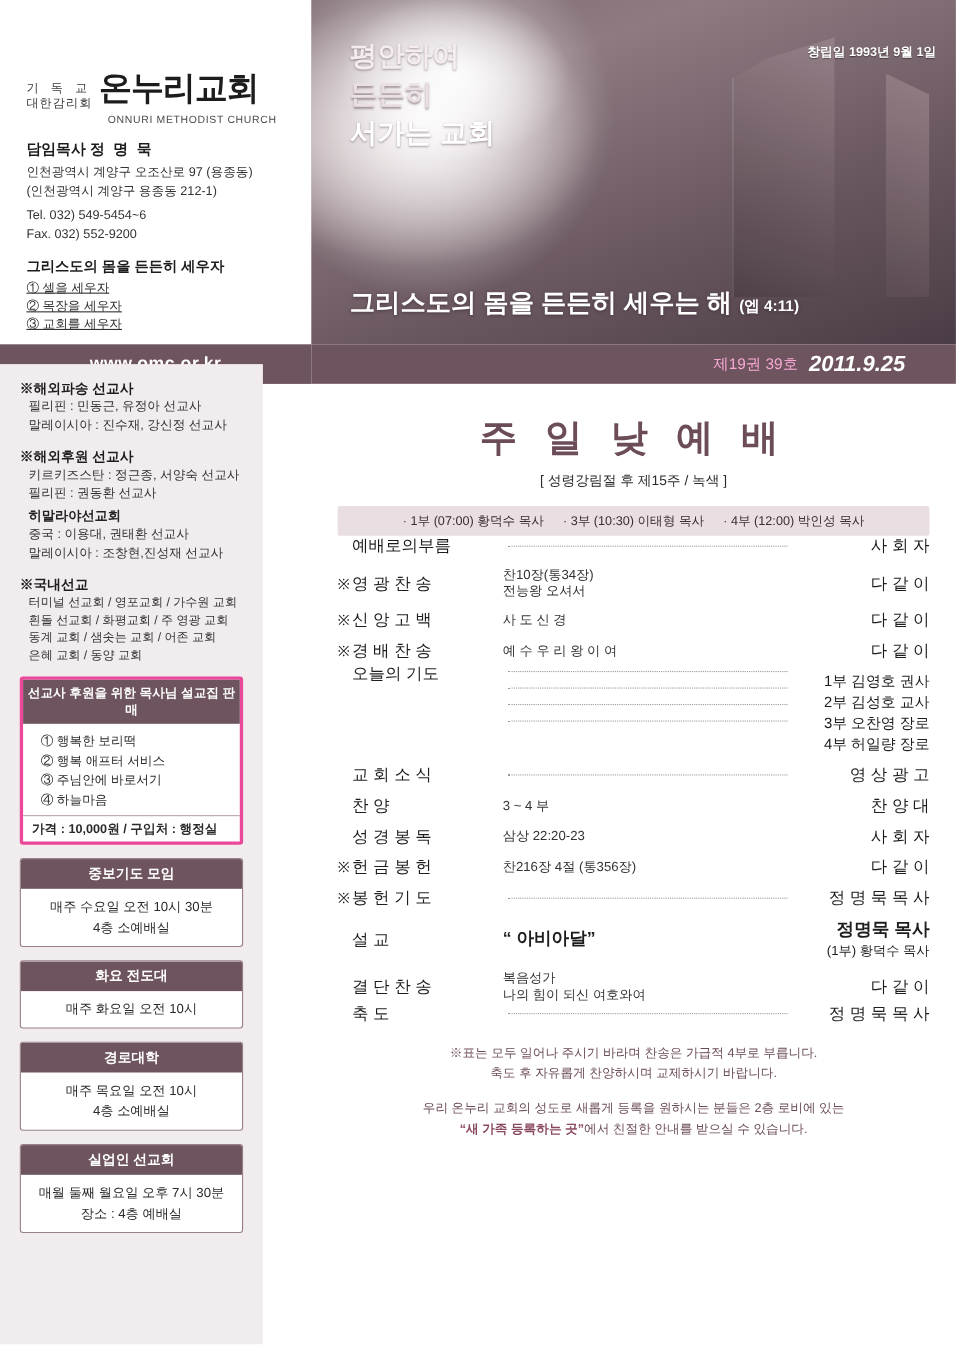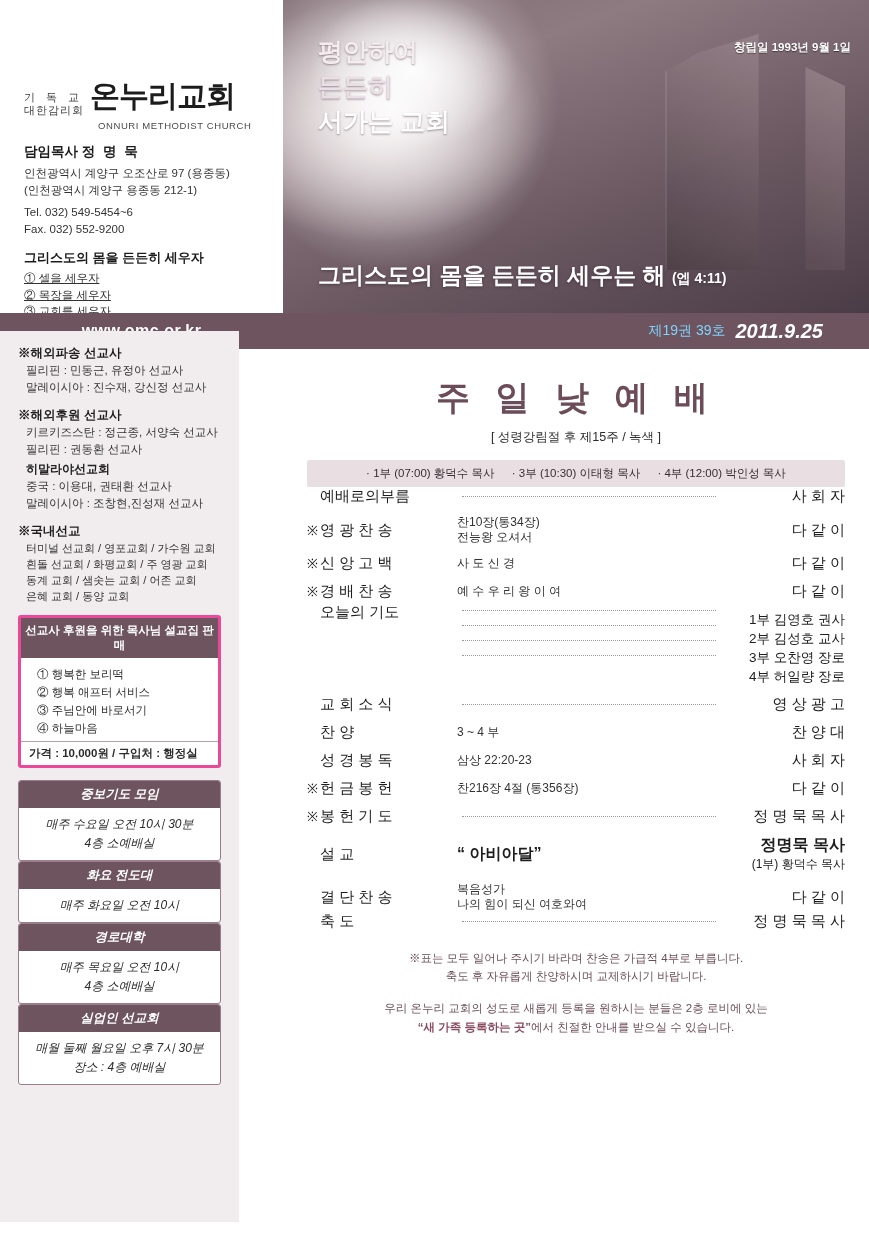"기 독 교" .church-head { padding: 40px 0 0 24px -> 24px 0 0 24px }
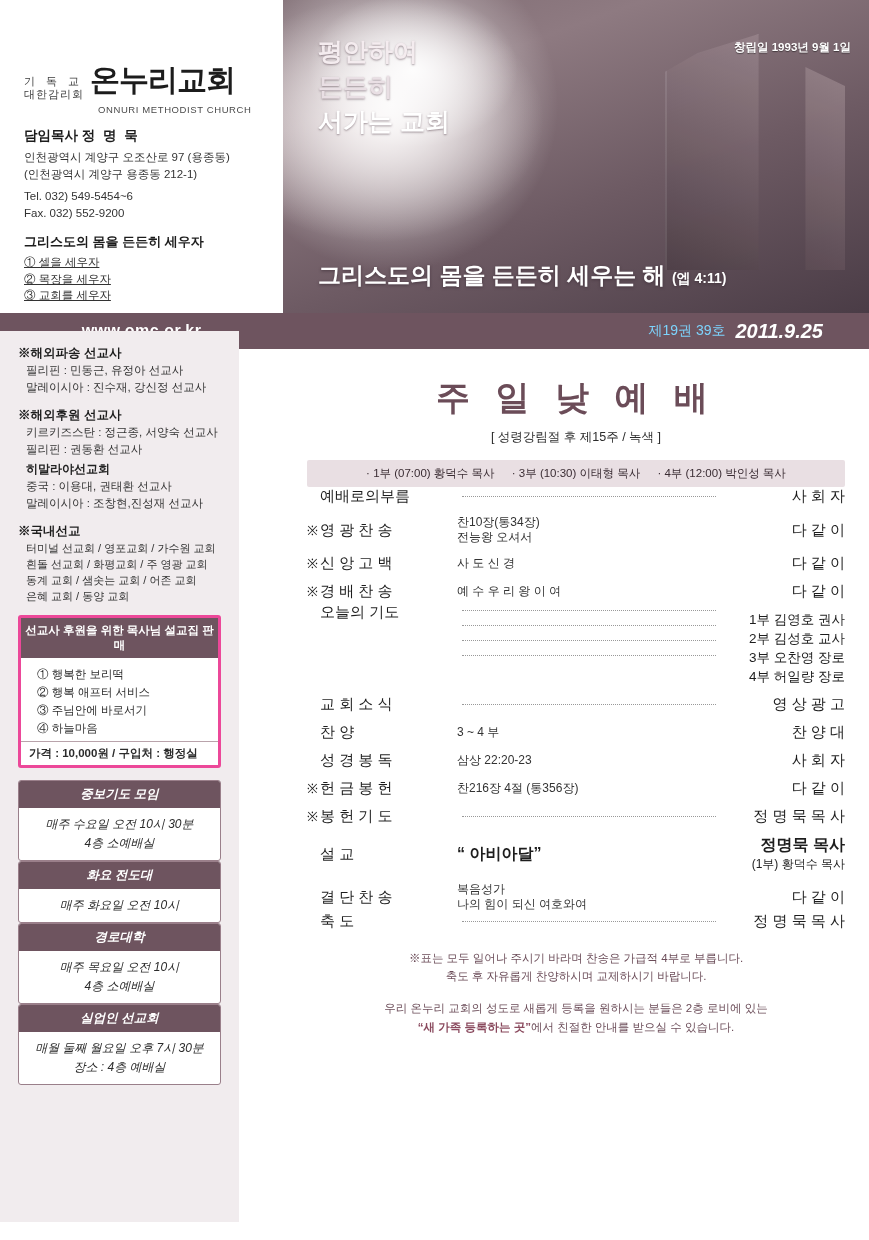"제19권 39호" .issuebar .vol { color: #7dd3fc -> #f9a8d4 }
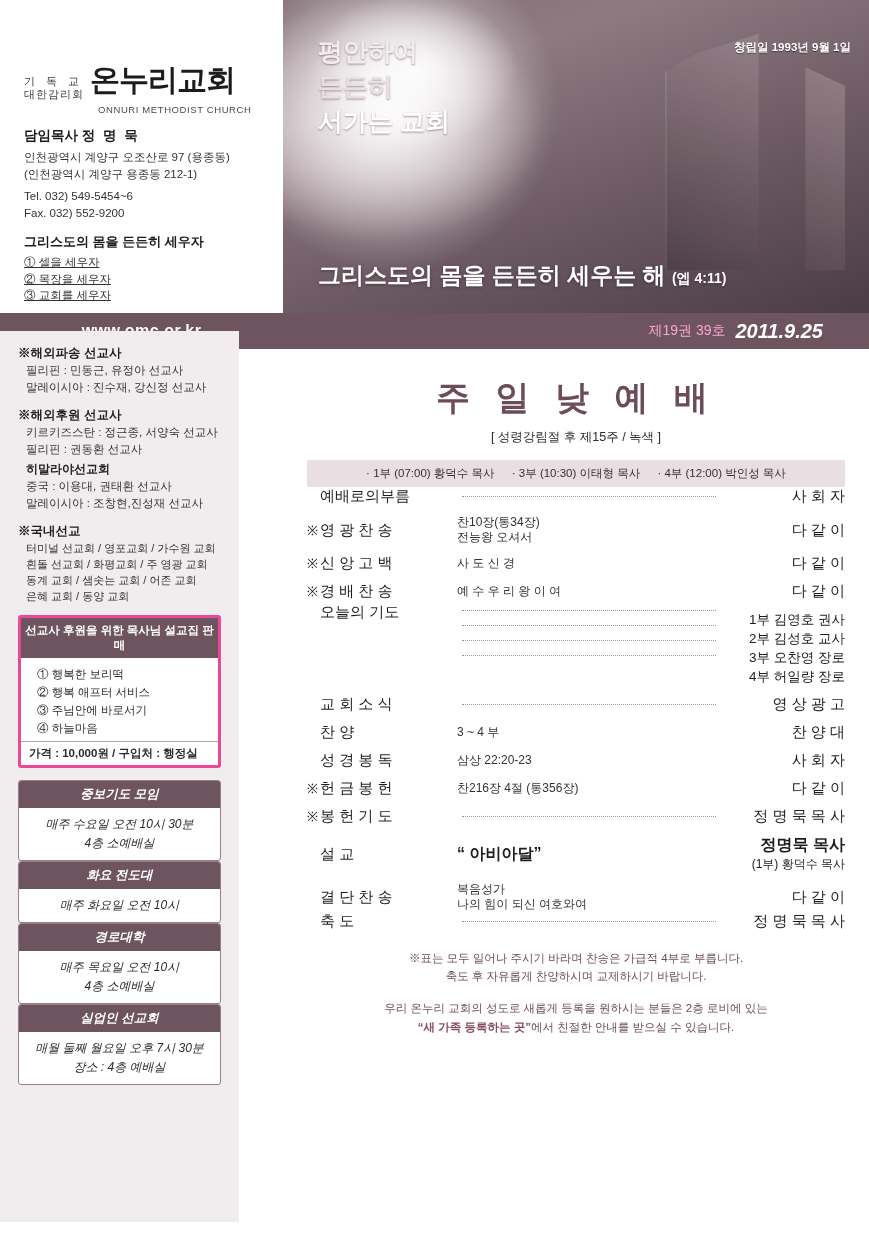"중보기도 모임" .box { font-style: italic -> none; margin-bottom: none -> 12px }
